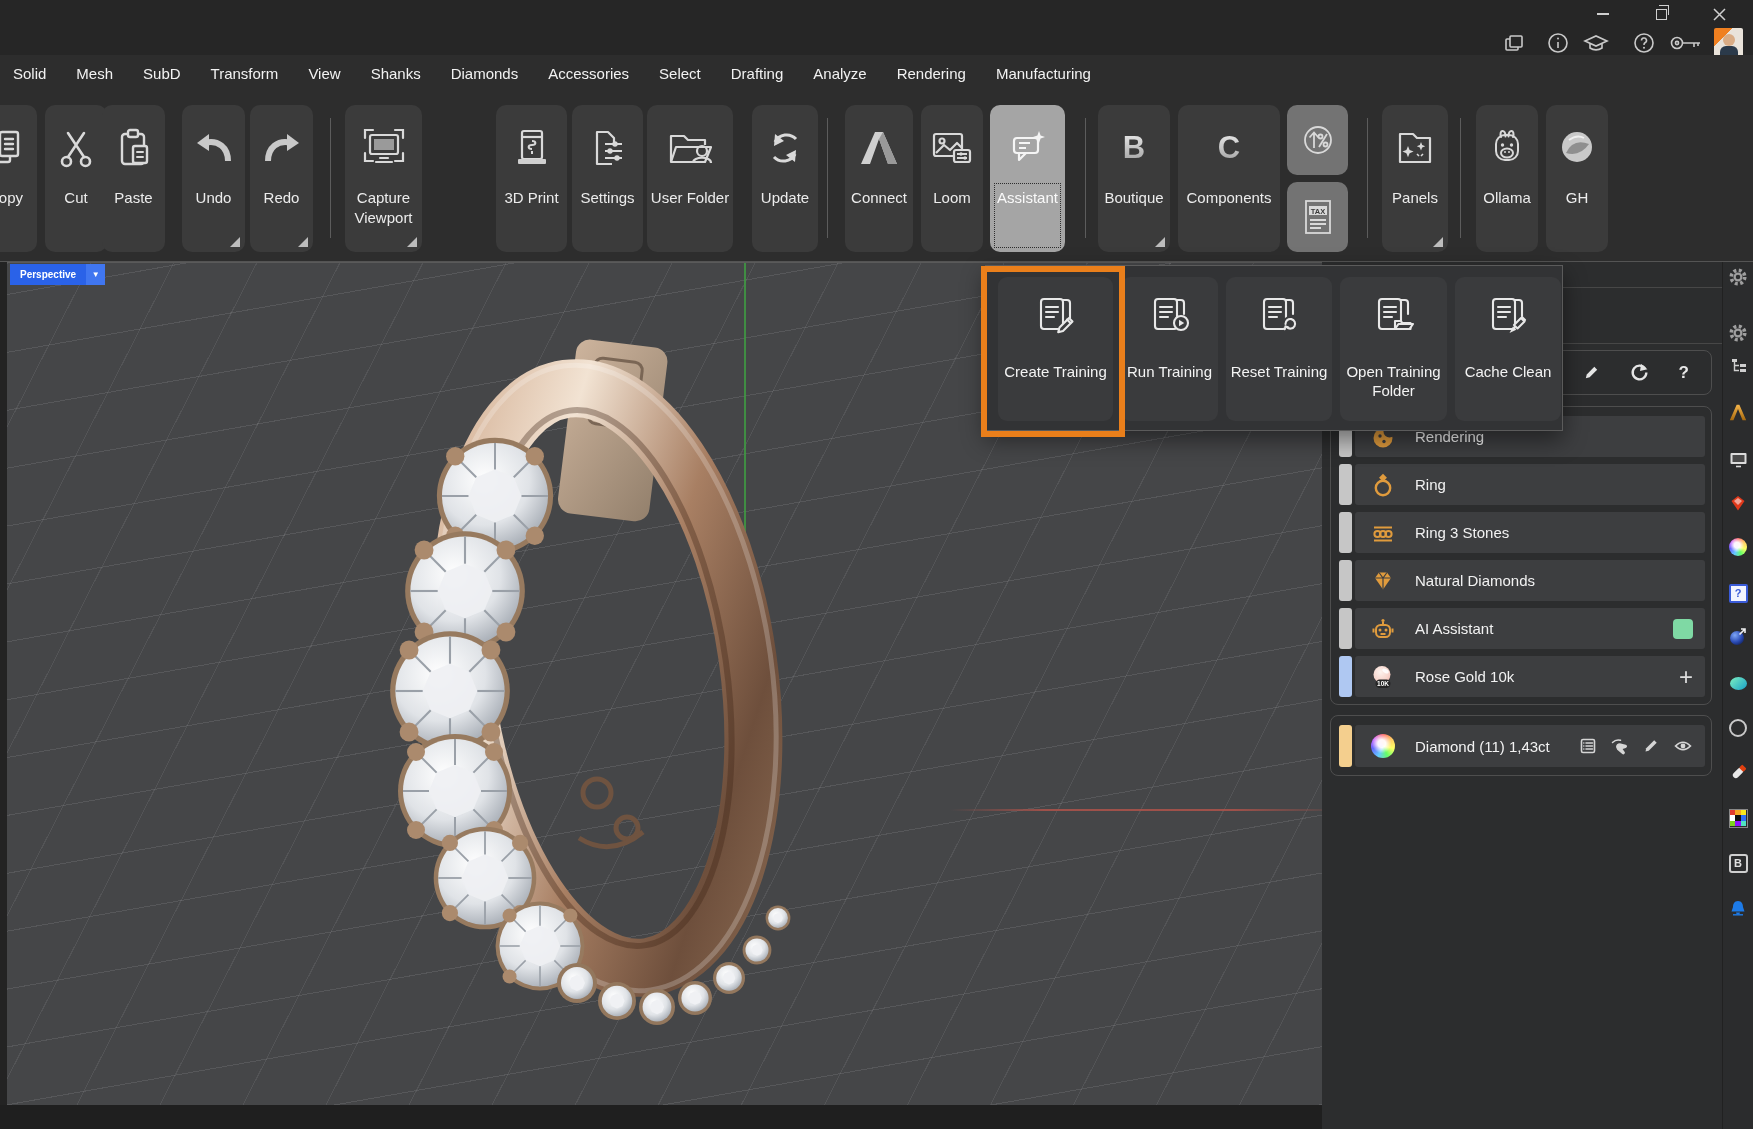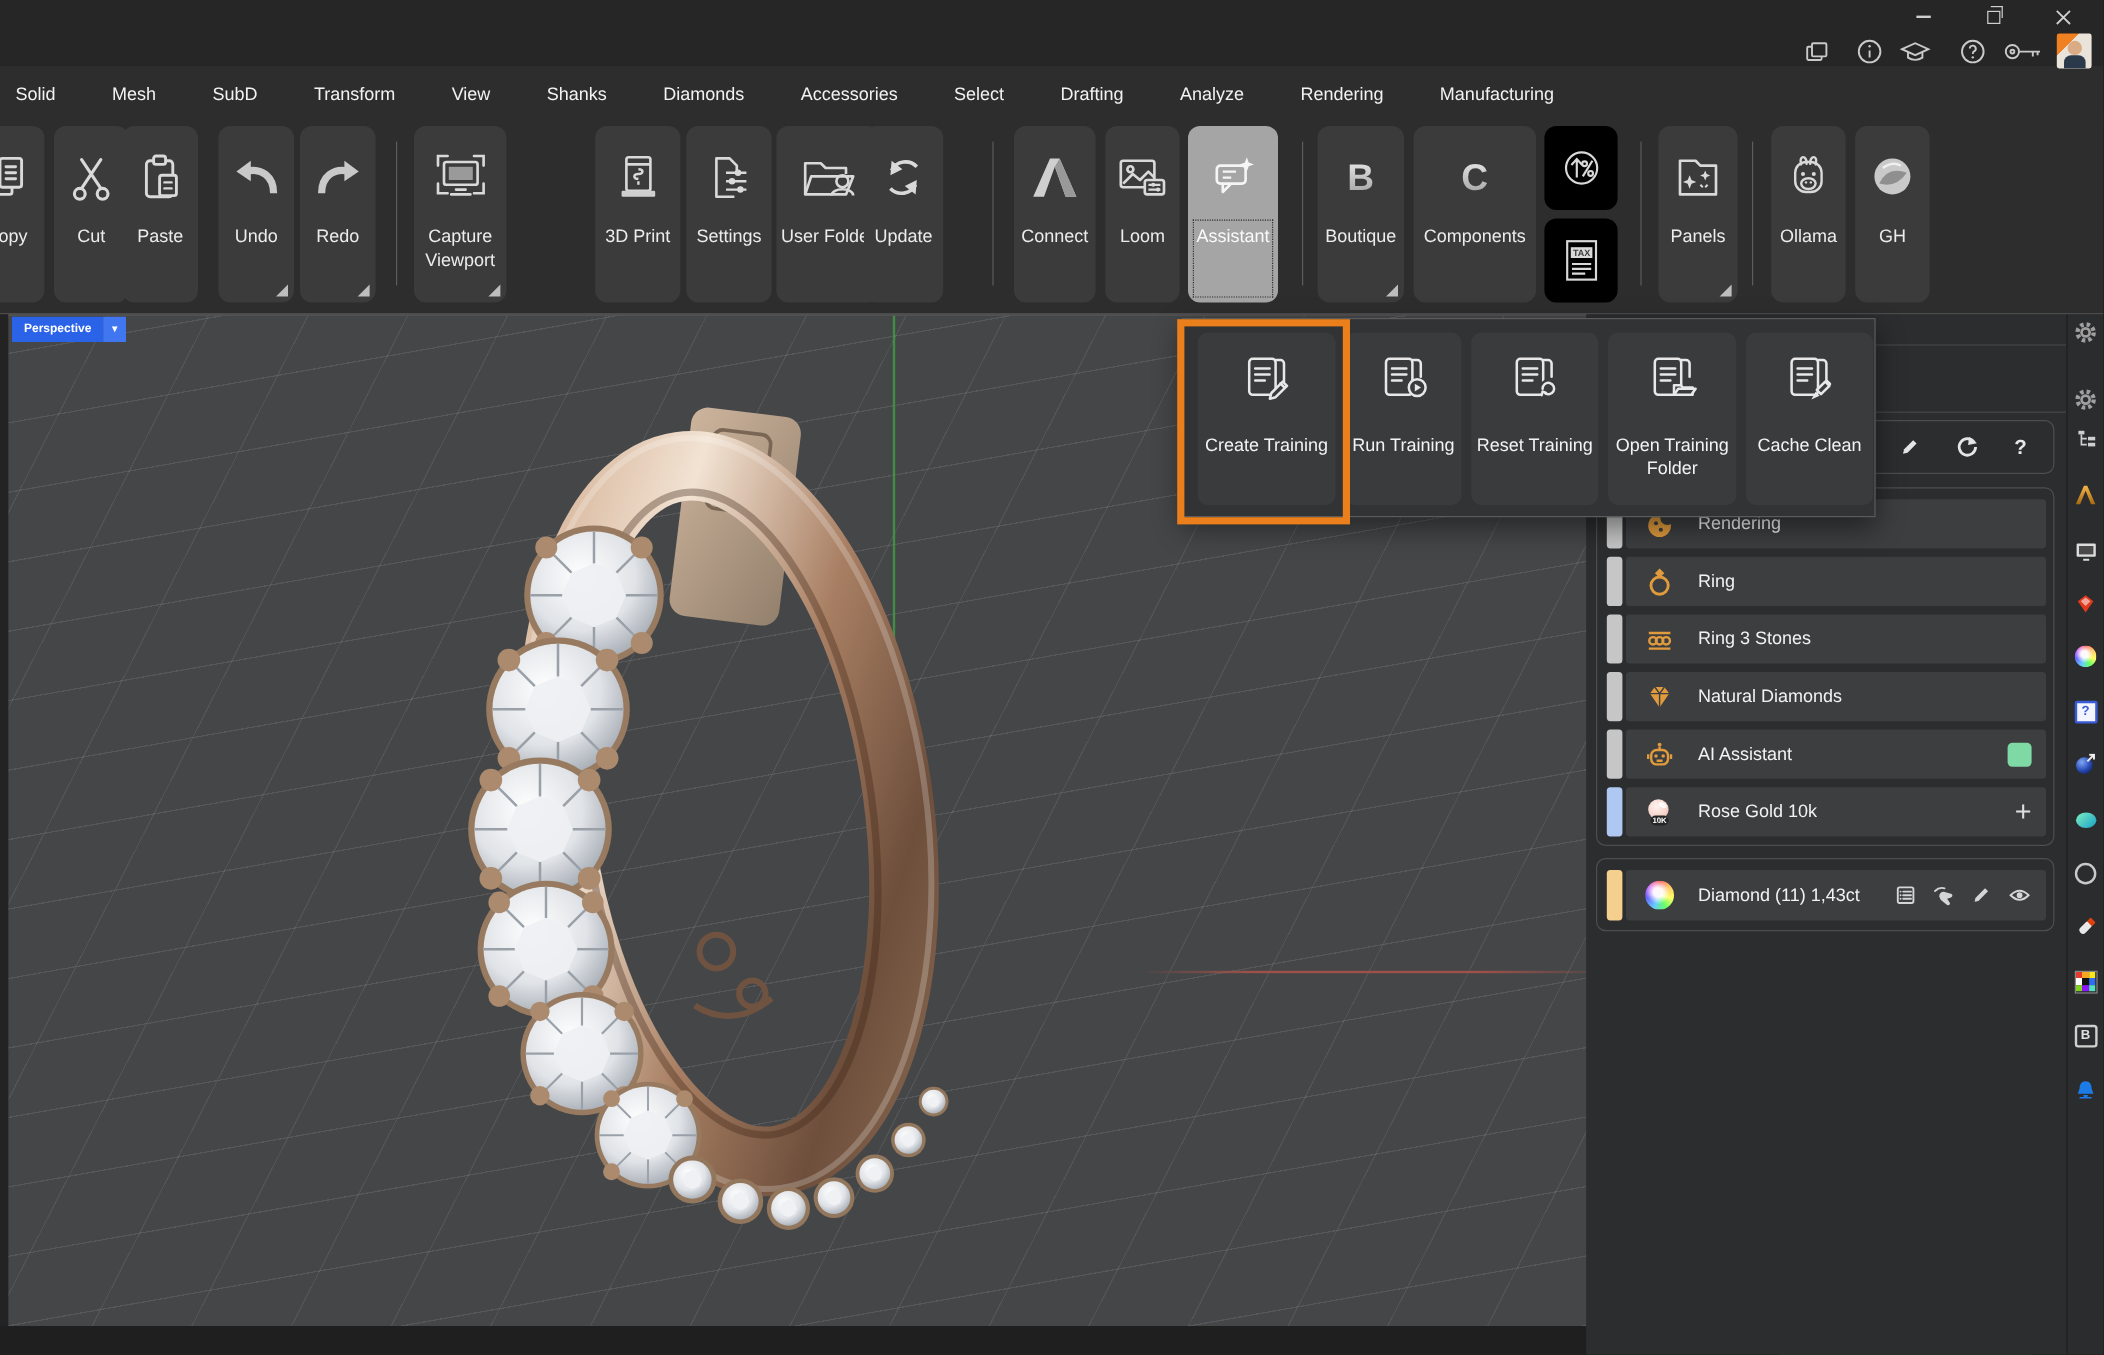"Solid" .menubar { align-items: flex-start -> center; gap: 47px -> 30px; top: 70px -> 55px }
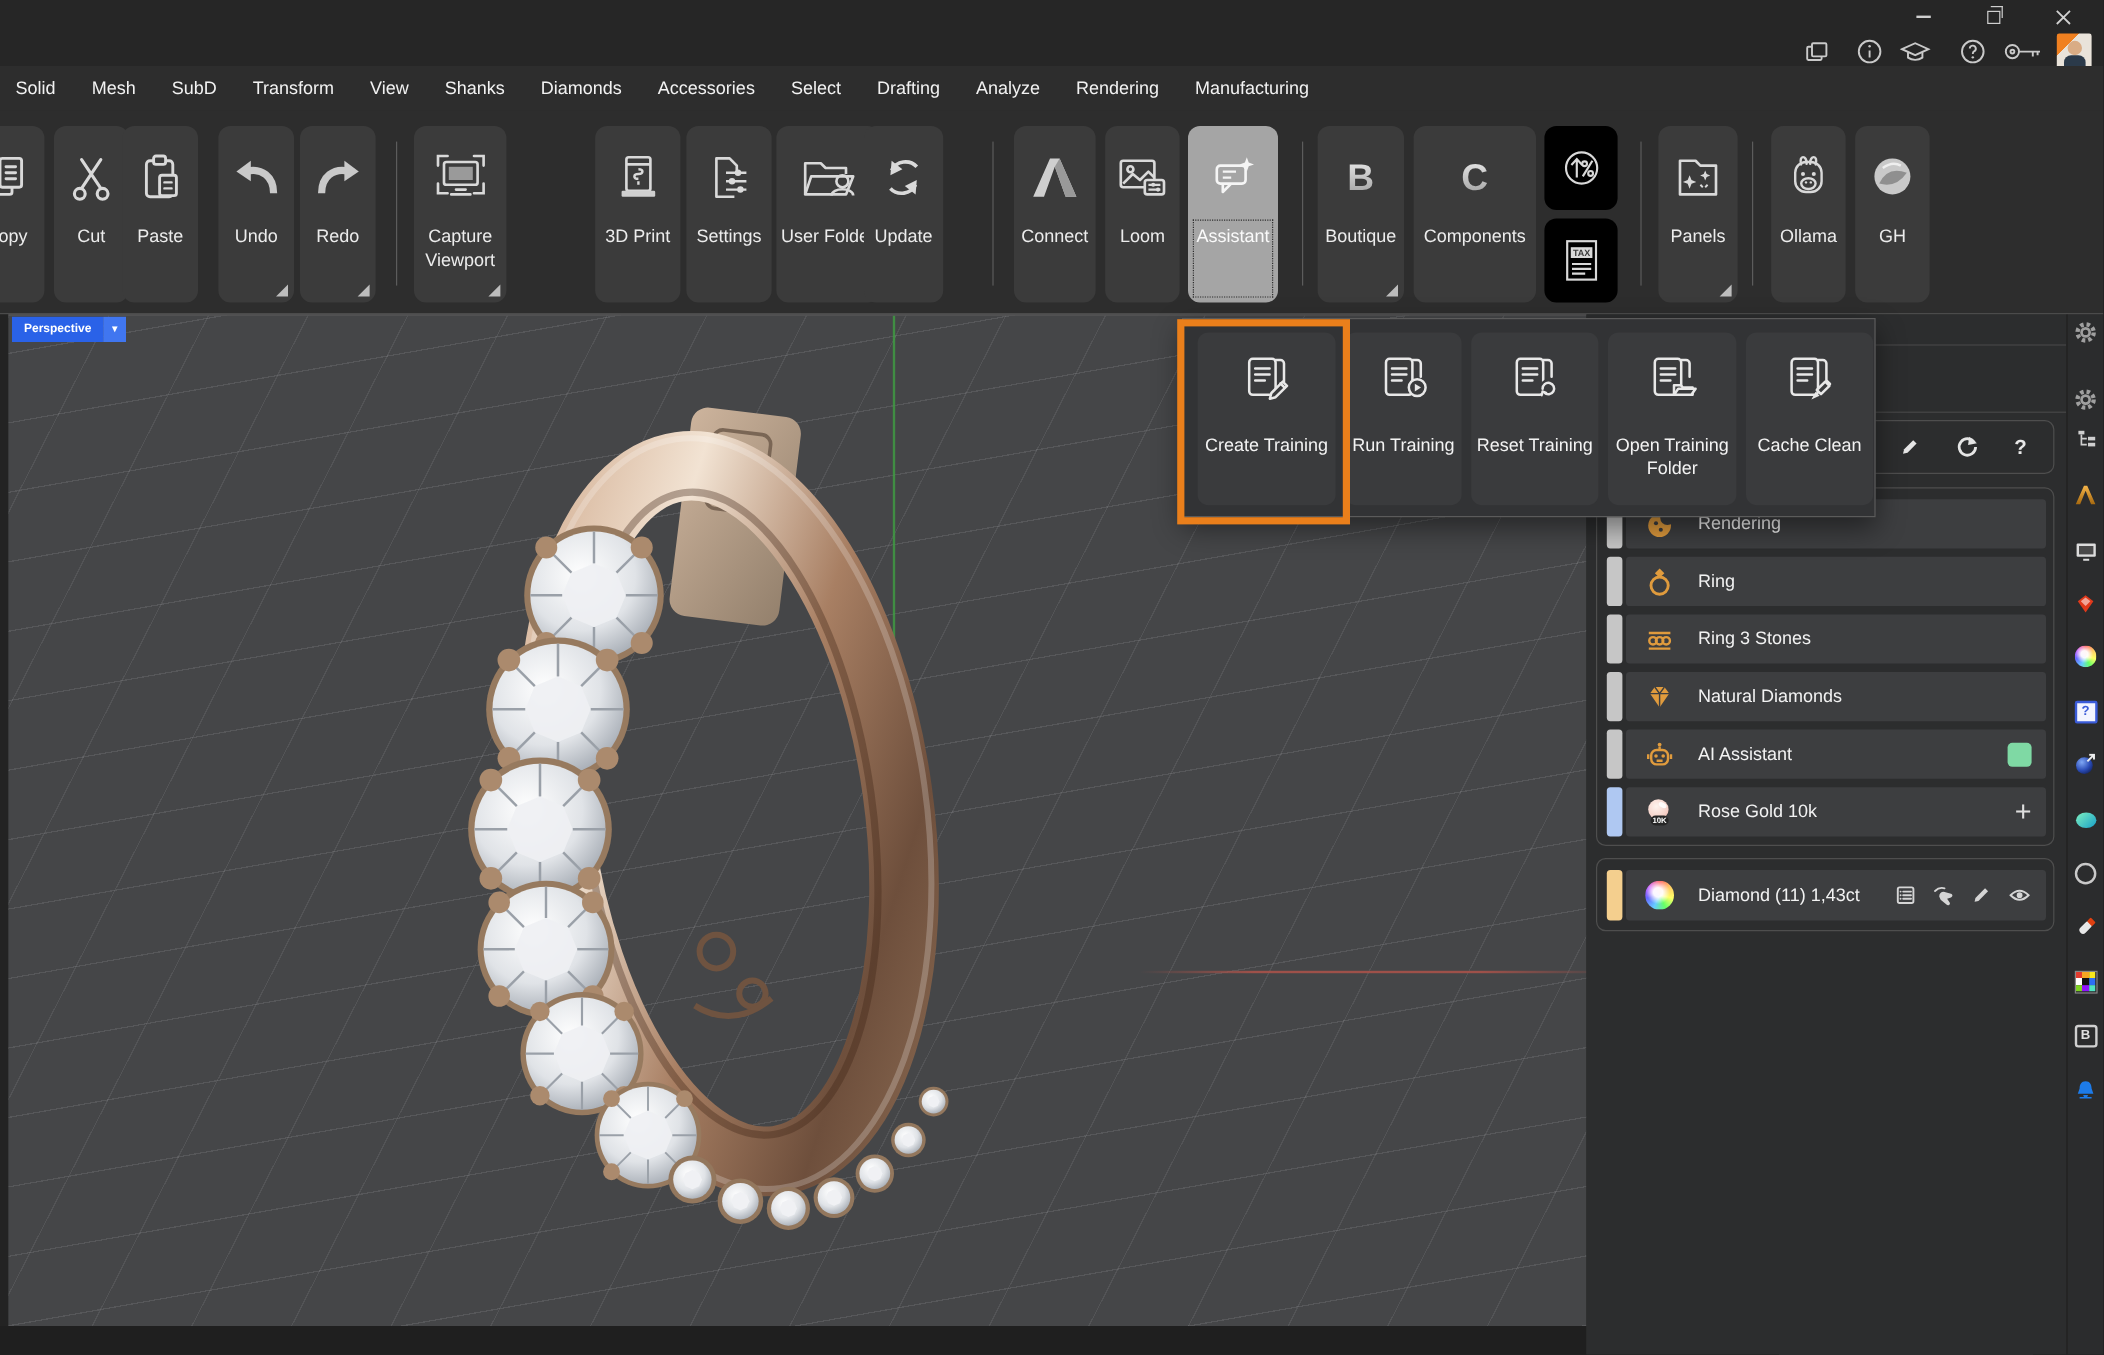"Update" div.tbtn { left: 720px -> 752px }
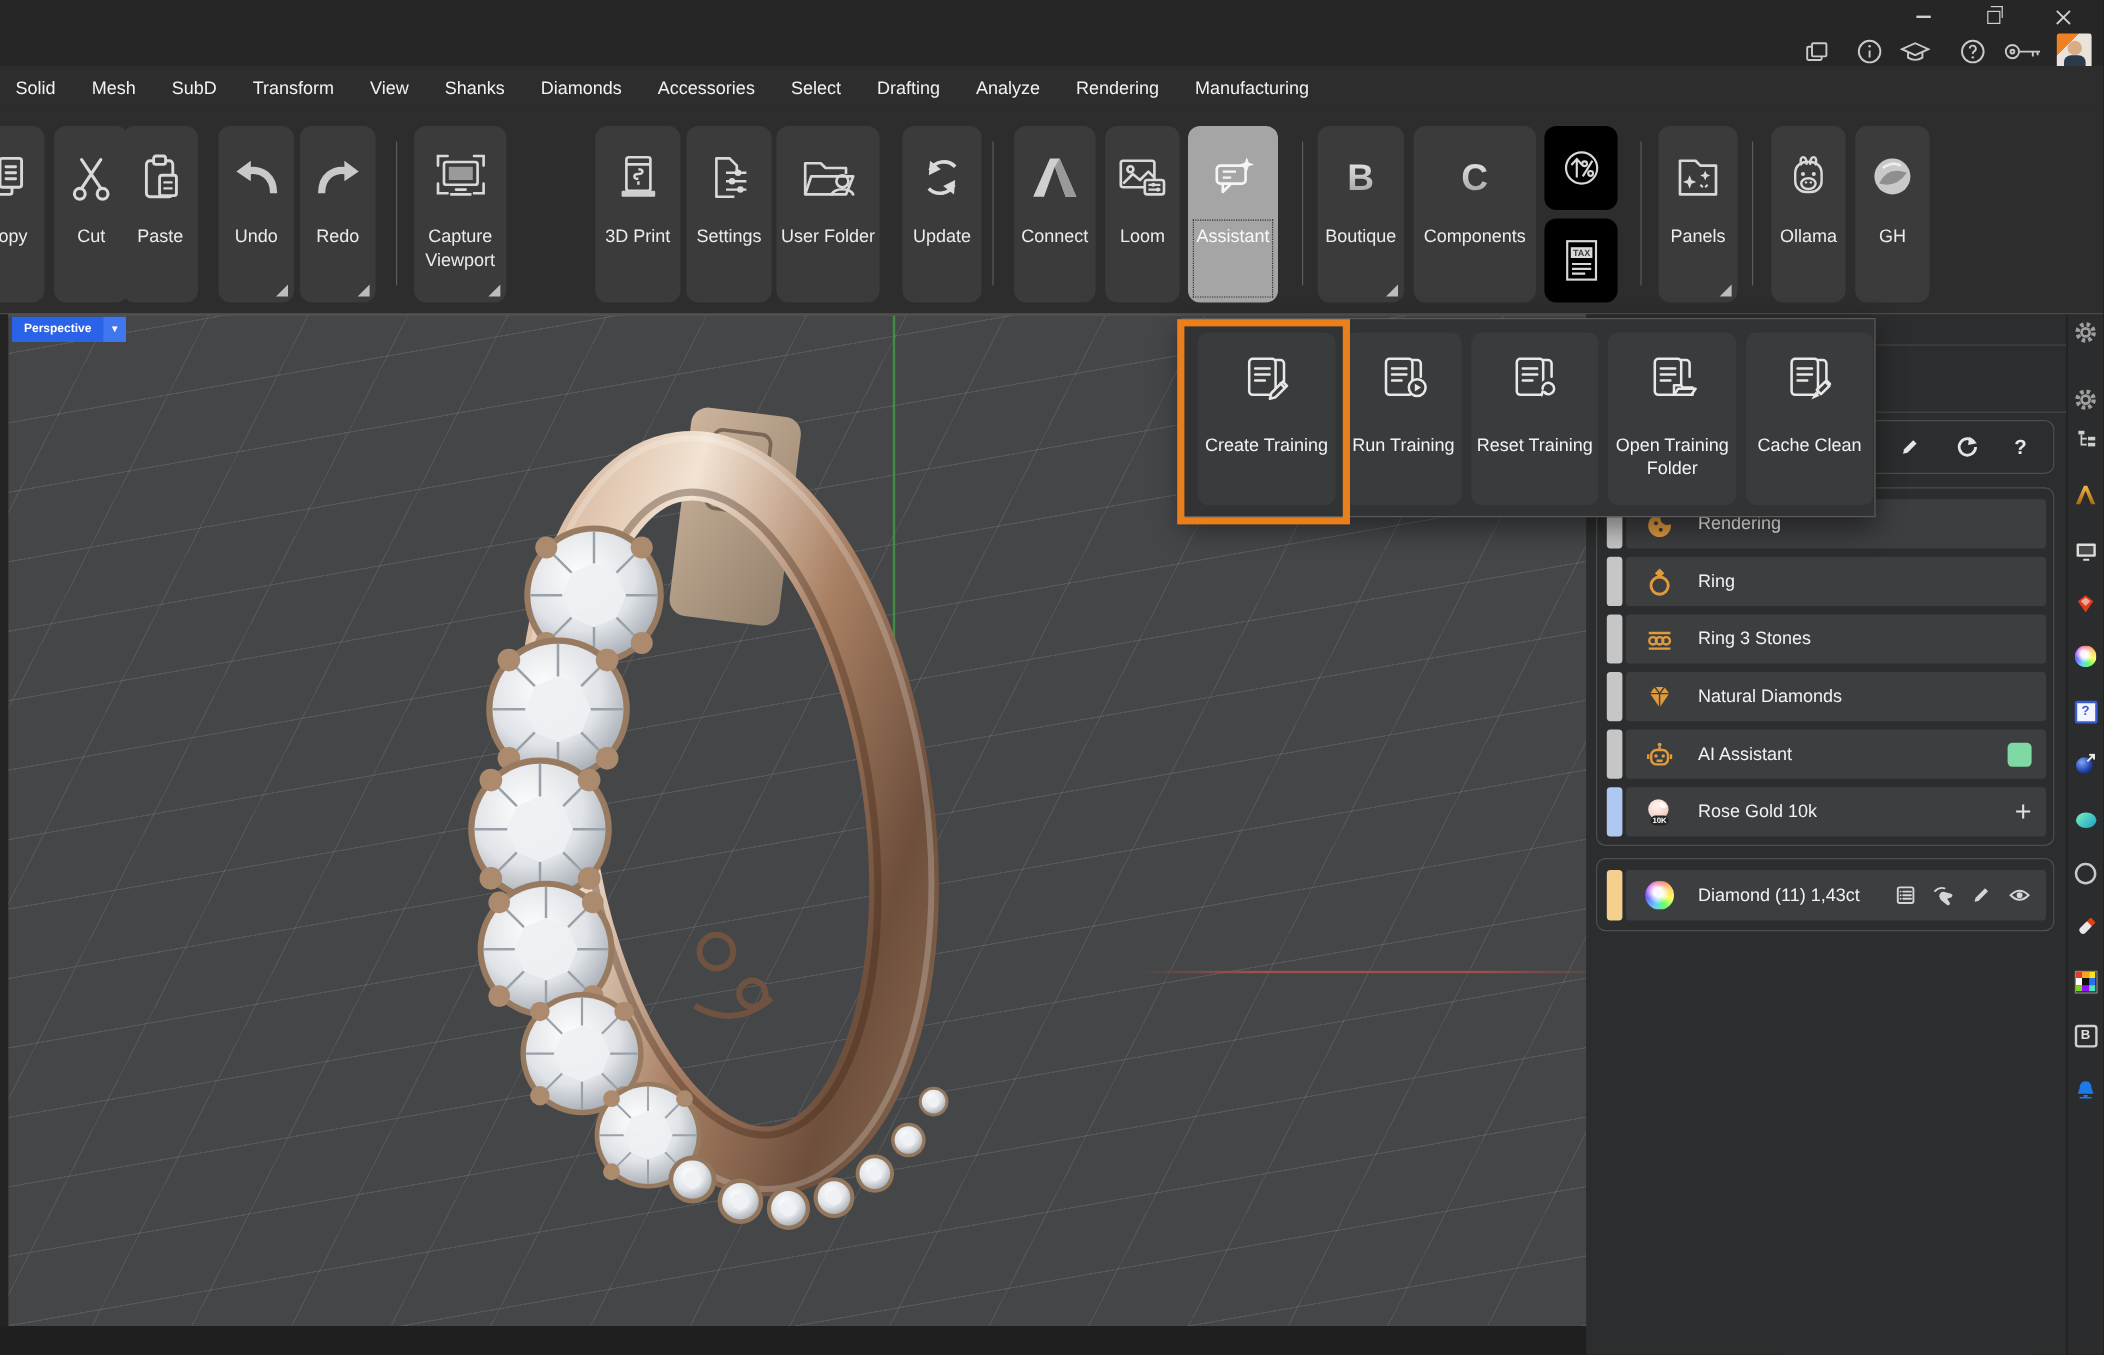"TAX" .tsm { background: #000000 -> #737373 }
